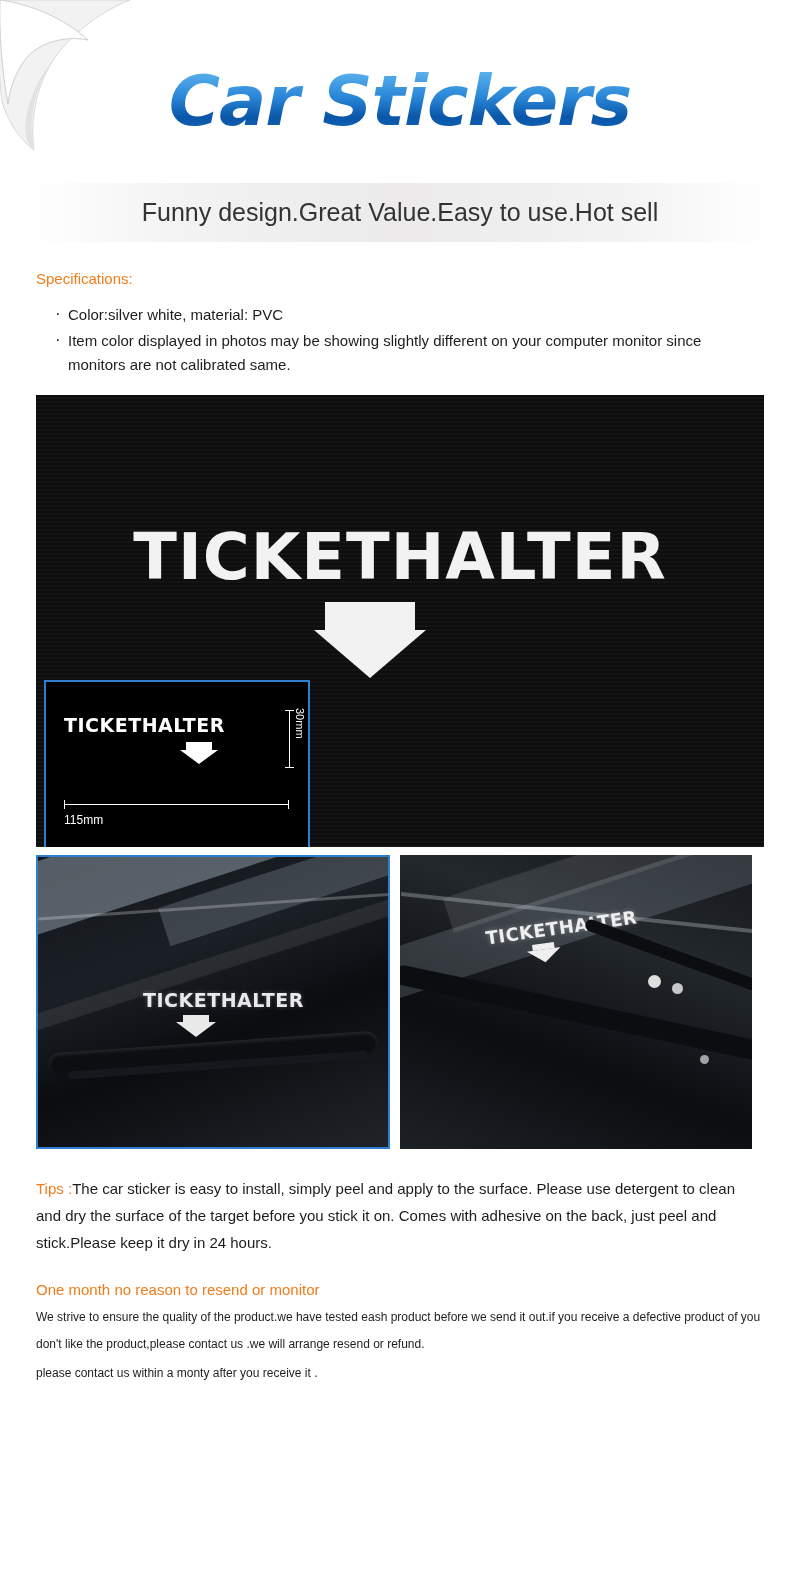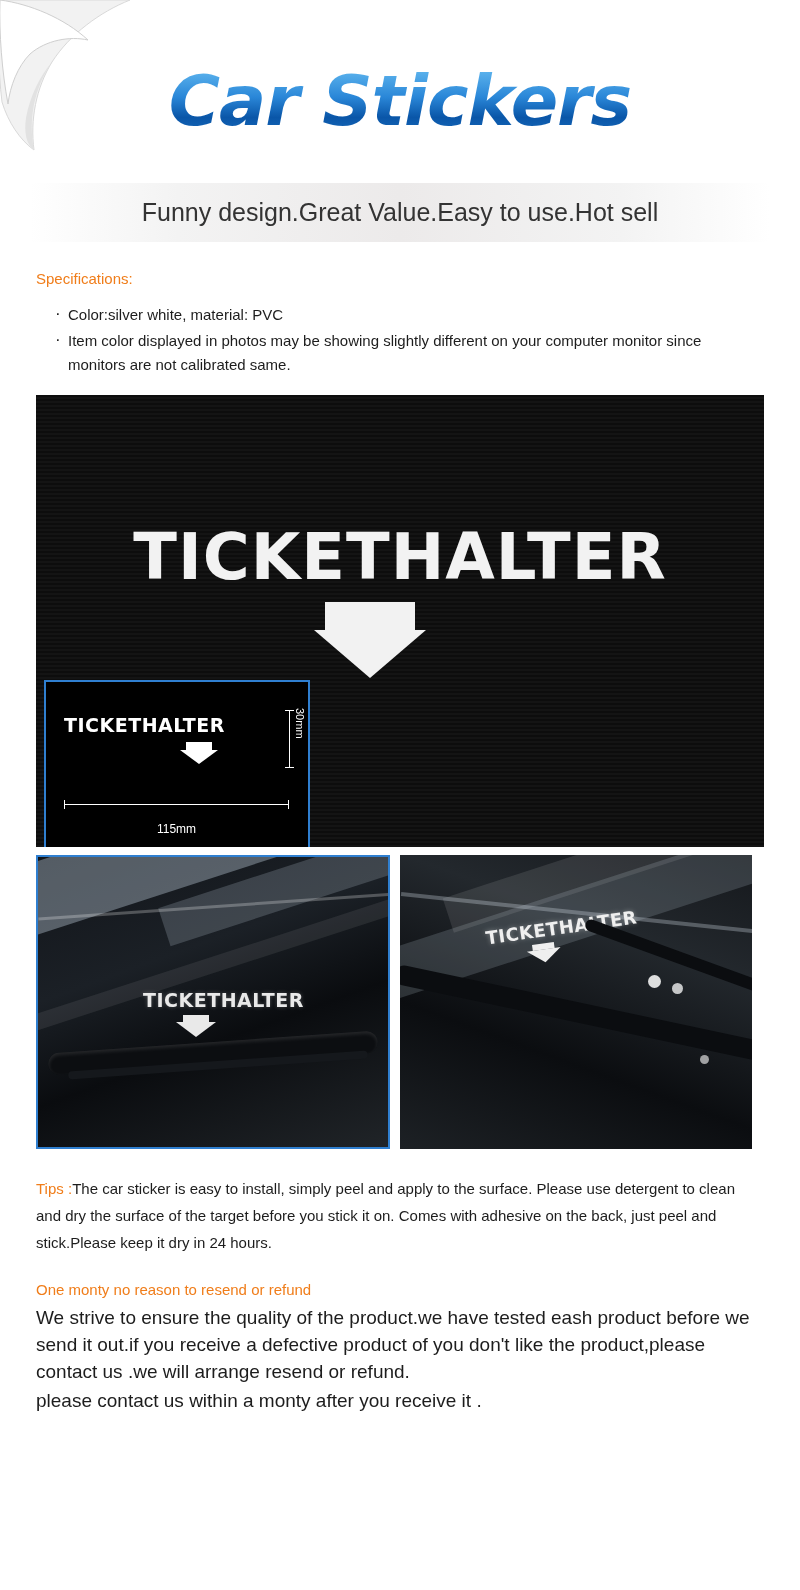"115mm" .dim-h-label { bottom: 11px -> 20px; text-align: center -> left }
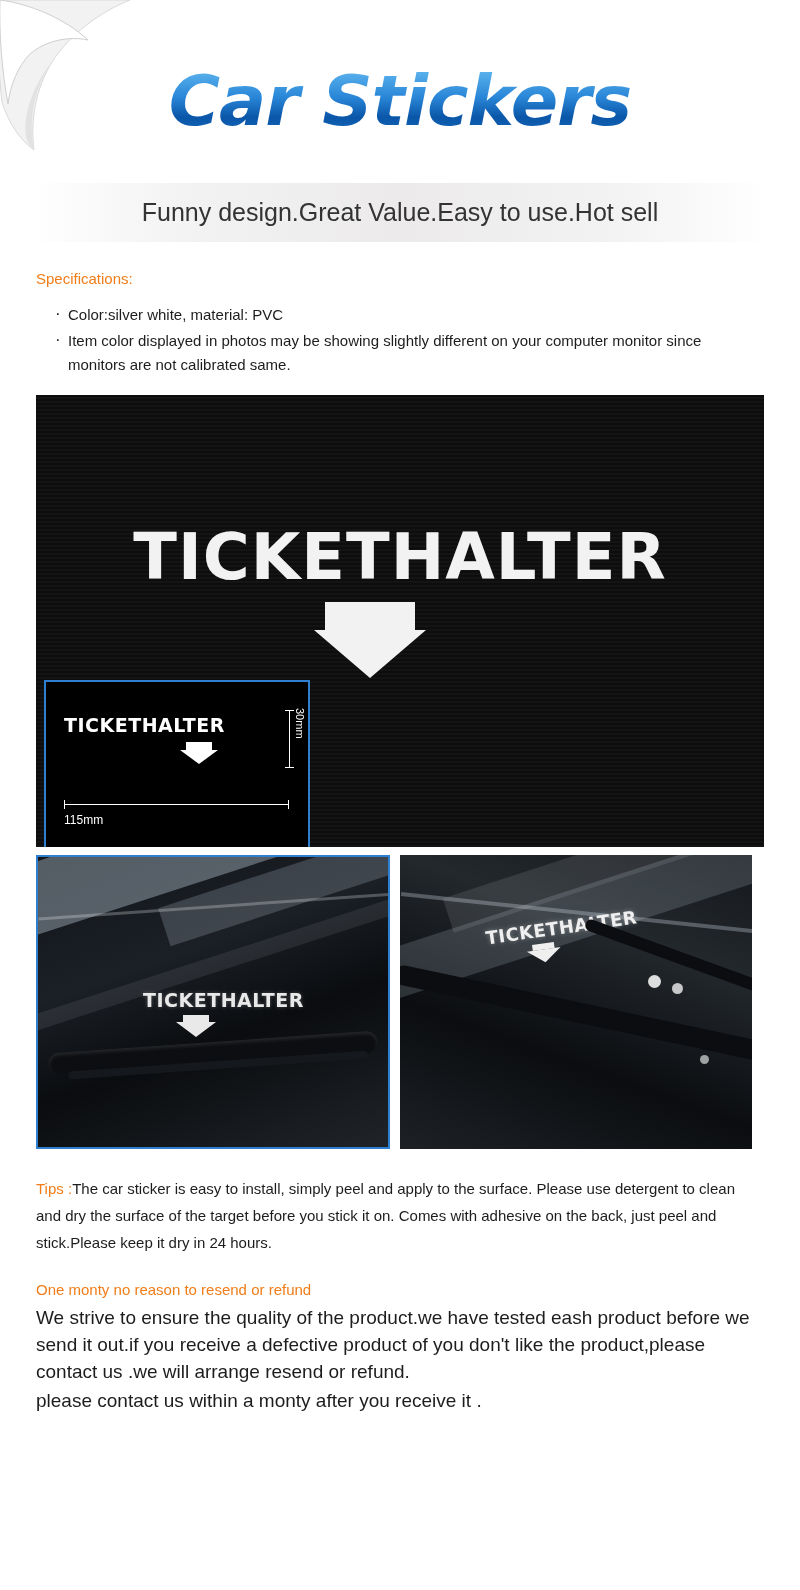"One monty no reason to" div.refund-title { text: monty no reason to resend or refund -> month no reason to resend or monitor }
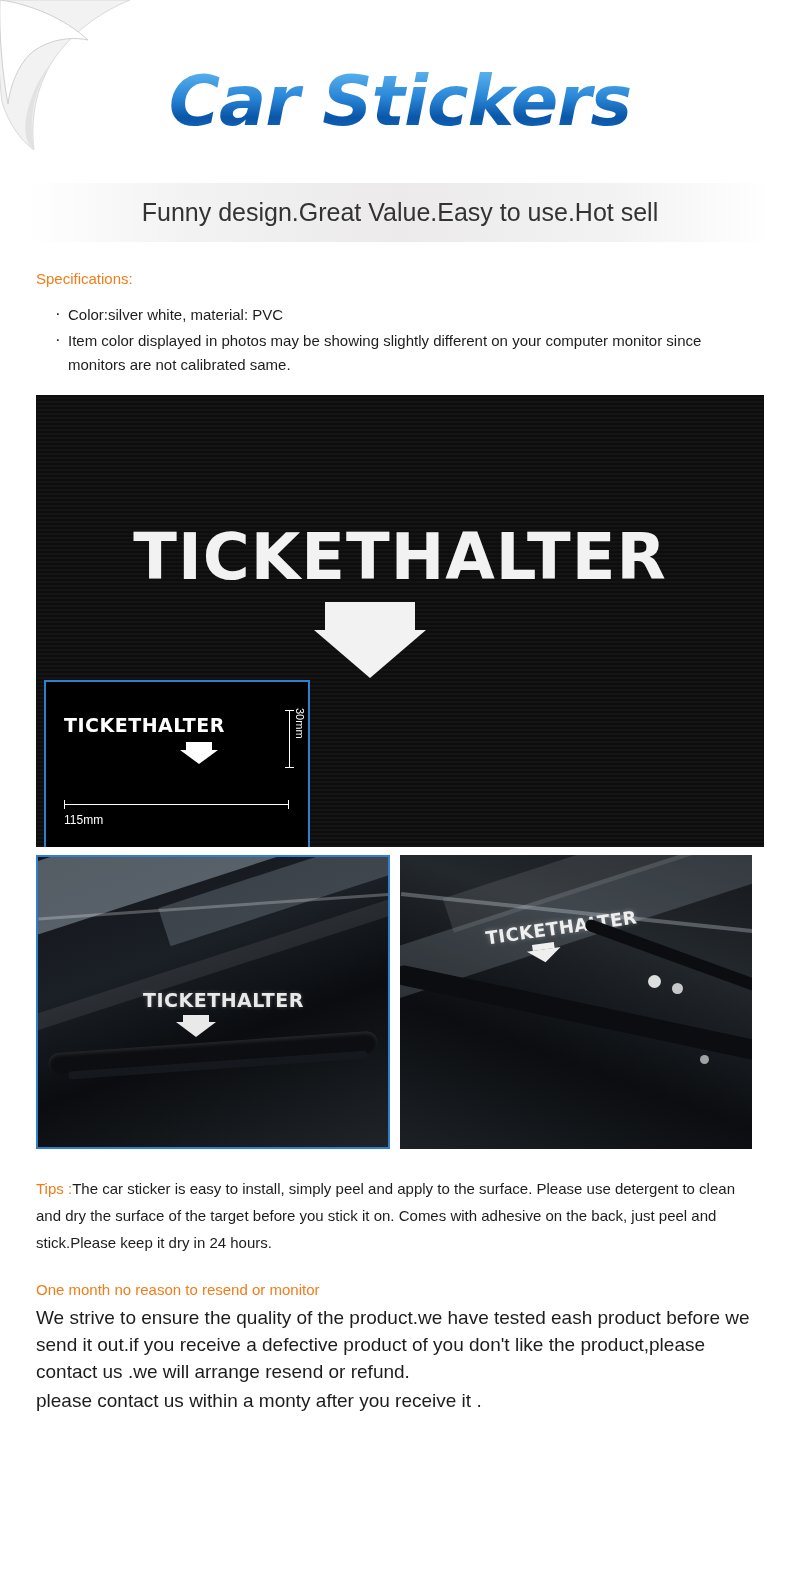"We strive to ensure the" .refund-body { font-size: 19px -> 12px }
